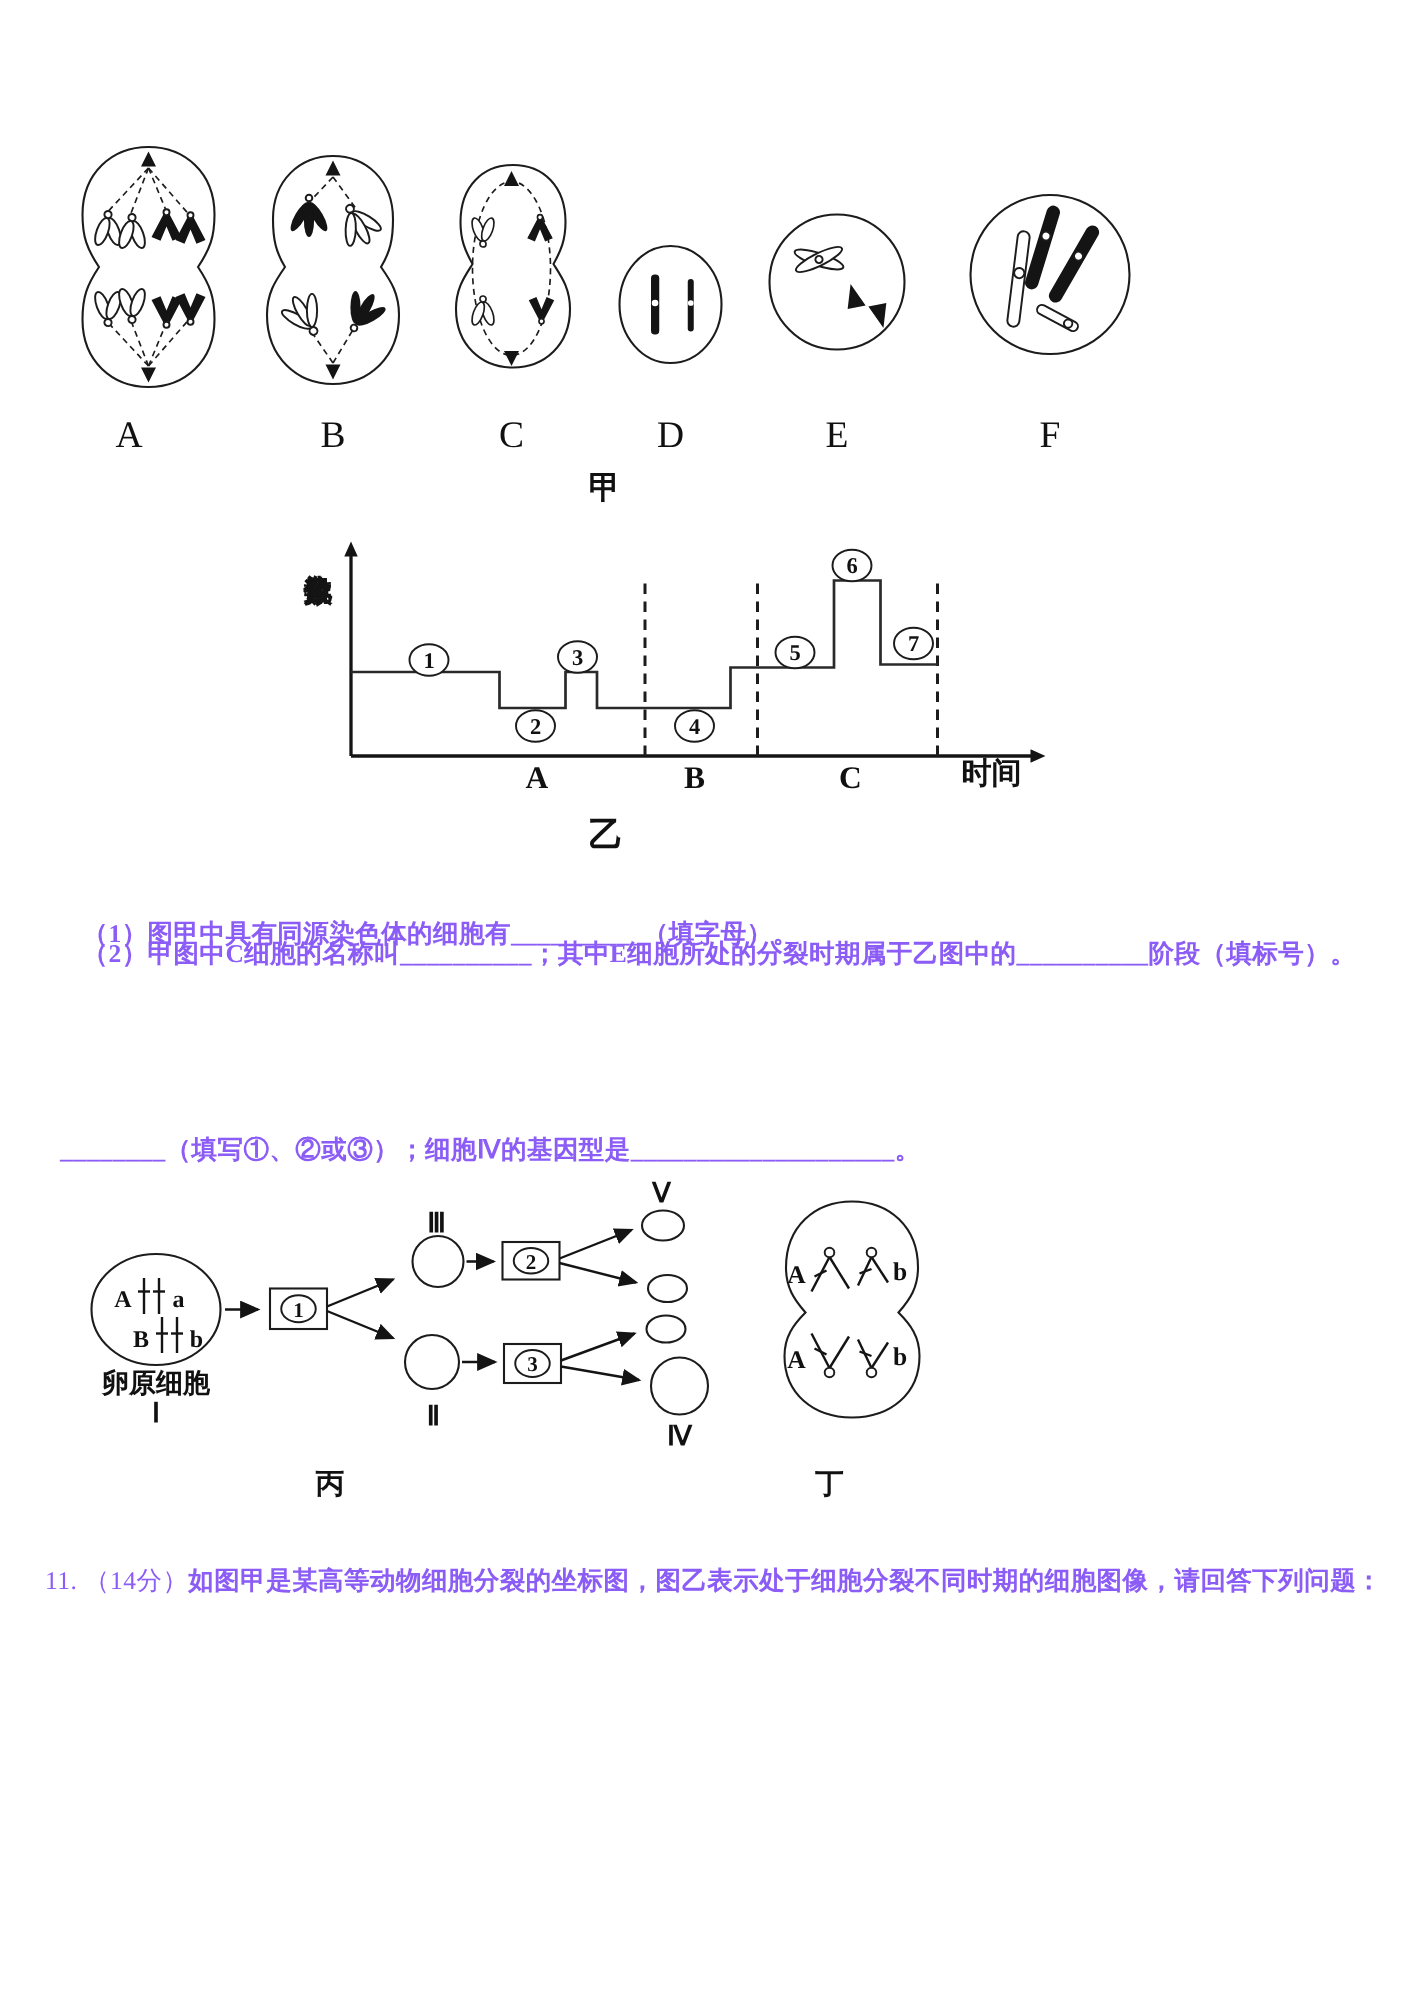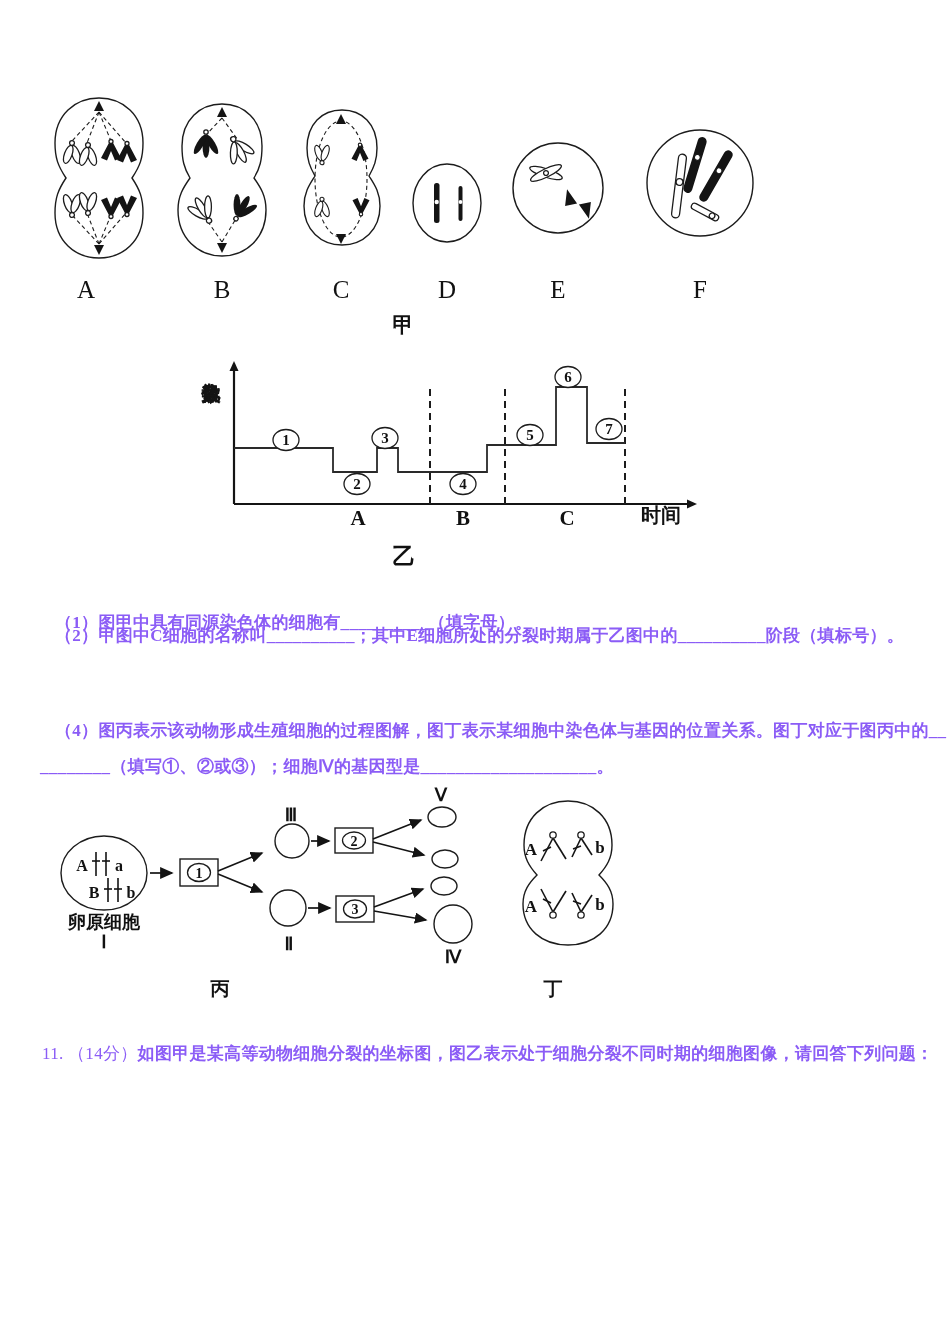"（4）图丙表示该动物形成生殖细胞的过程图解，图丁表示某细胞中染色体与基因的位置关" p.q { html: <p>（4）图丙表示该动物形成生殖细胞的过程图解，图丁表示某细胞中染色体与基因的位置关系。图丁对应于图丙中的__</p> -> none }
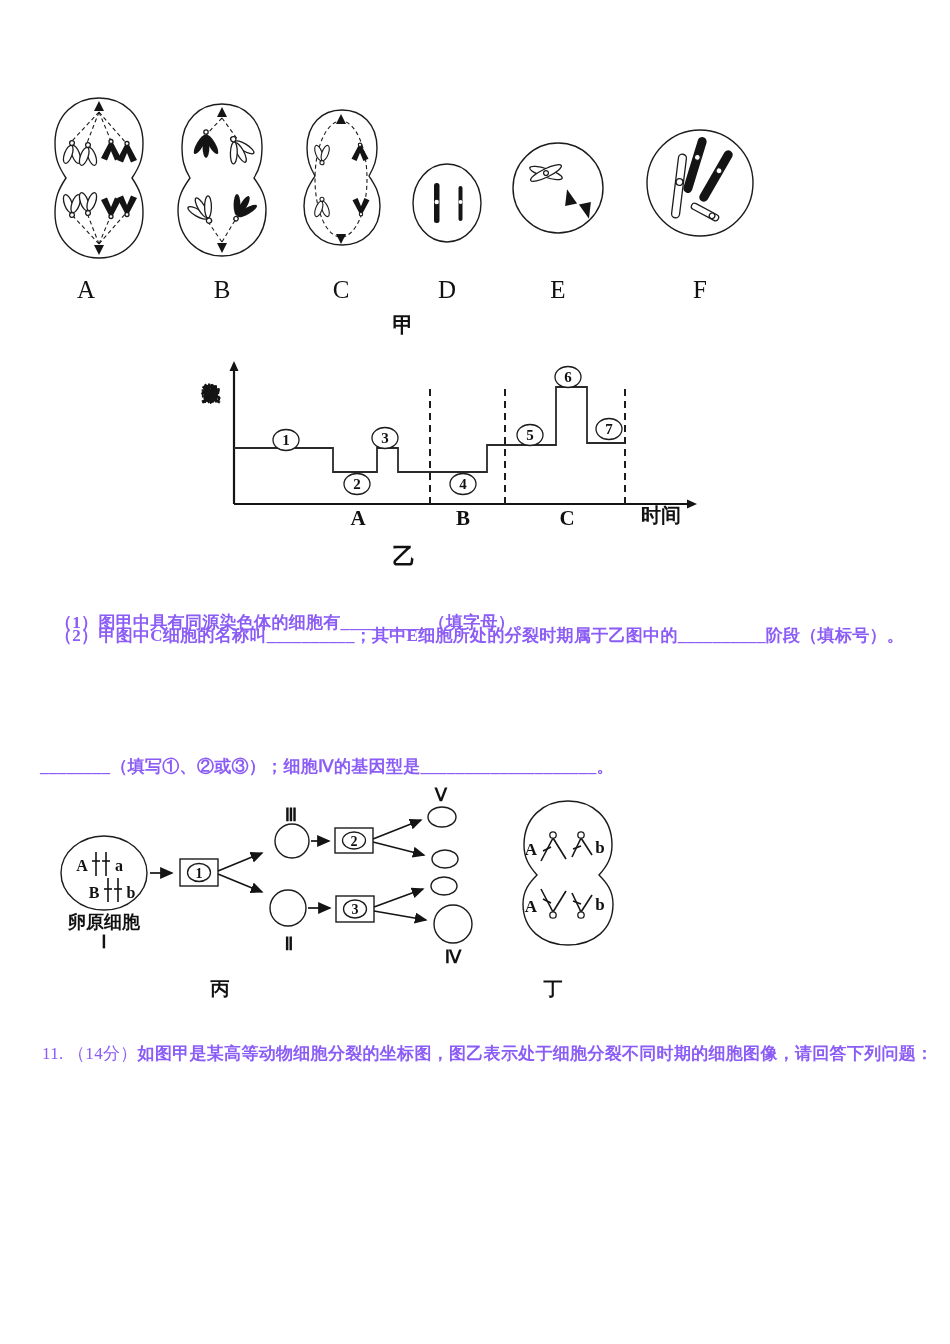"11." .q.q11 { margin-left: 12px -> none }
